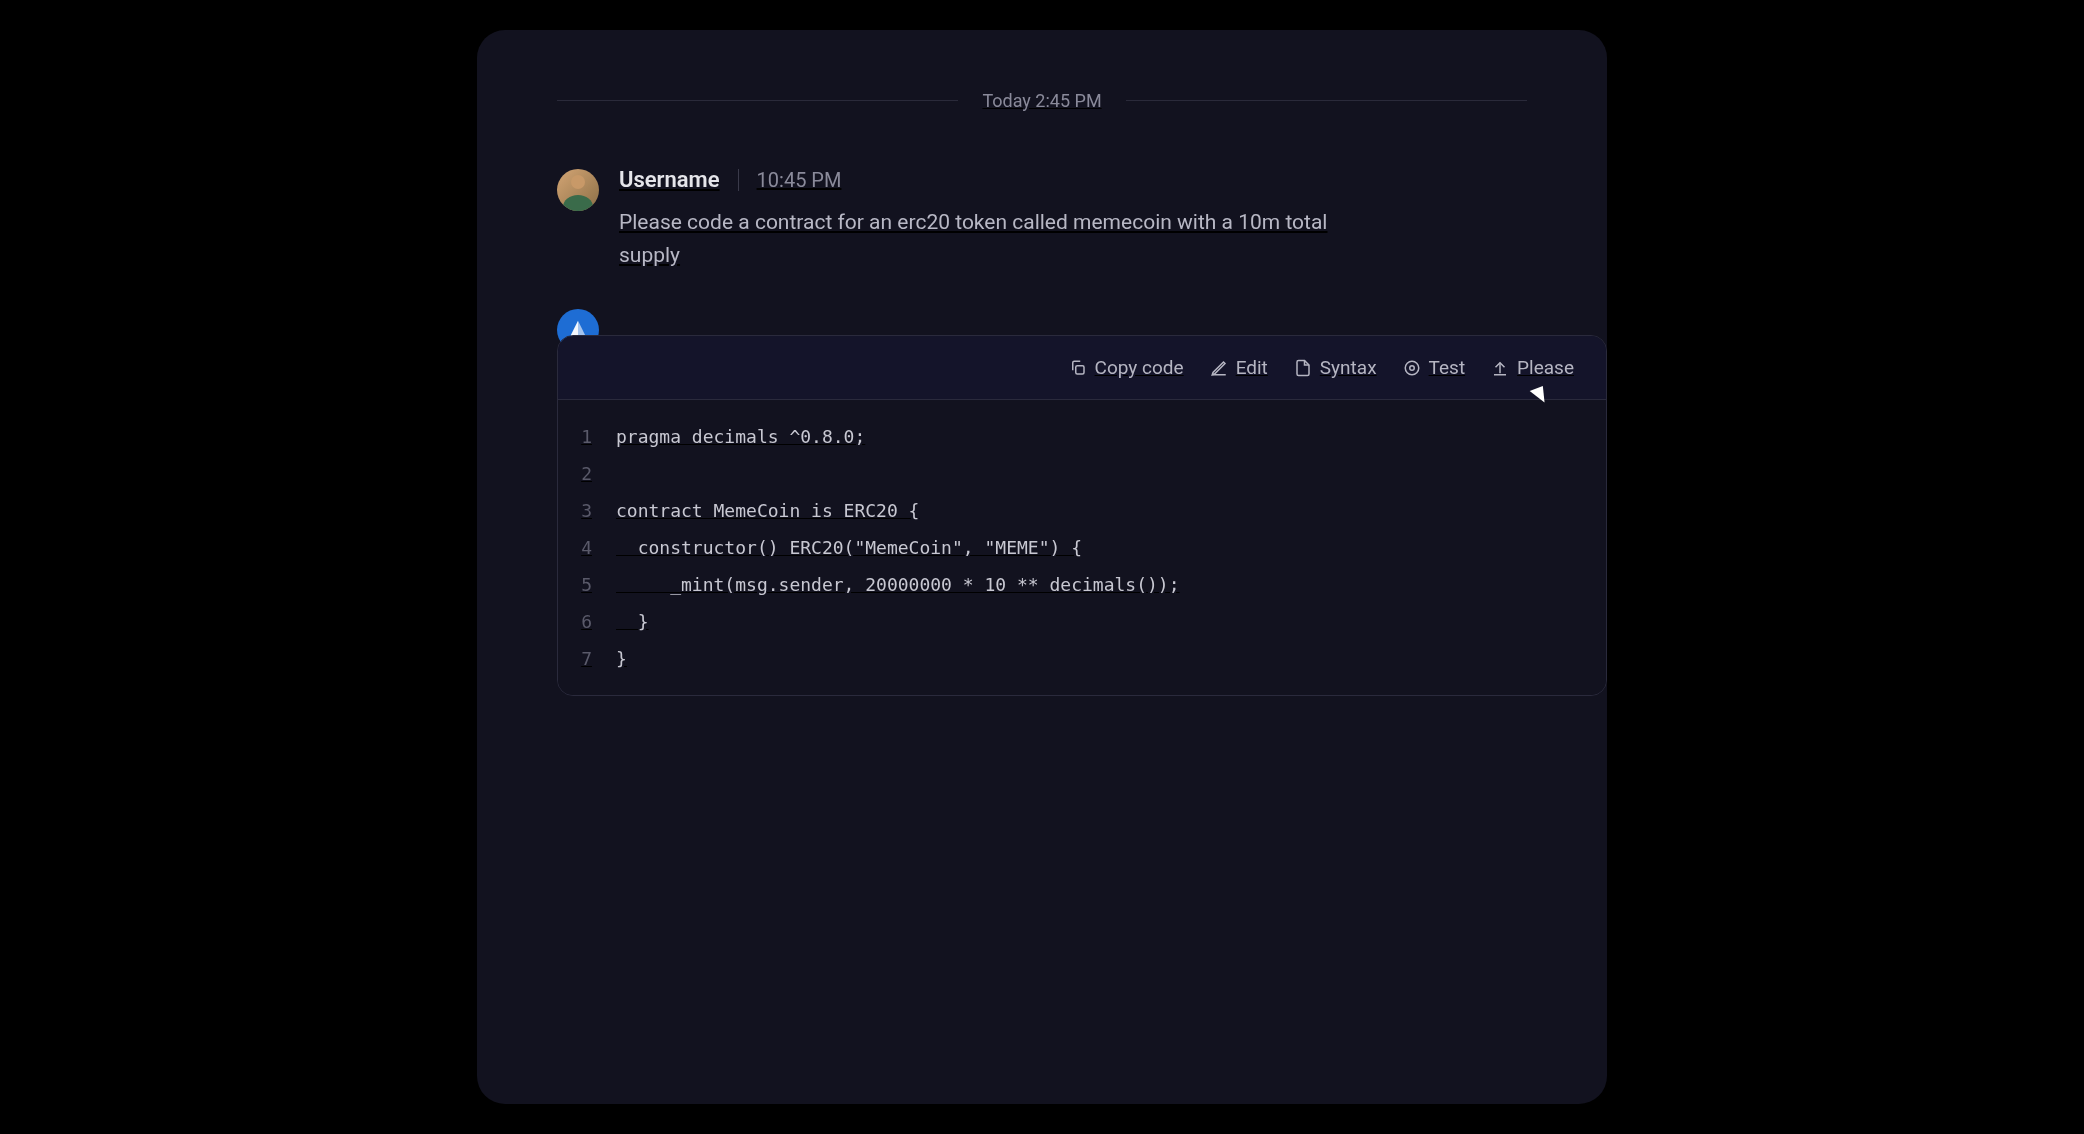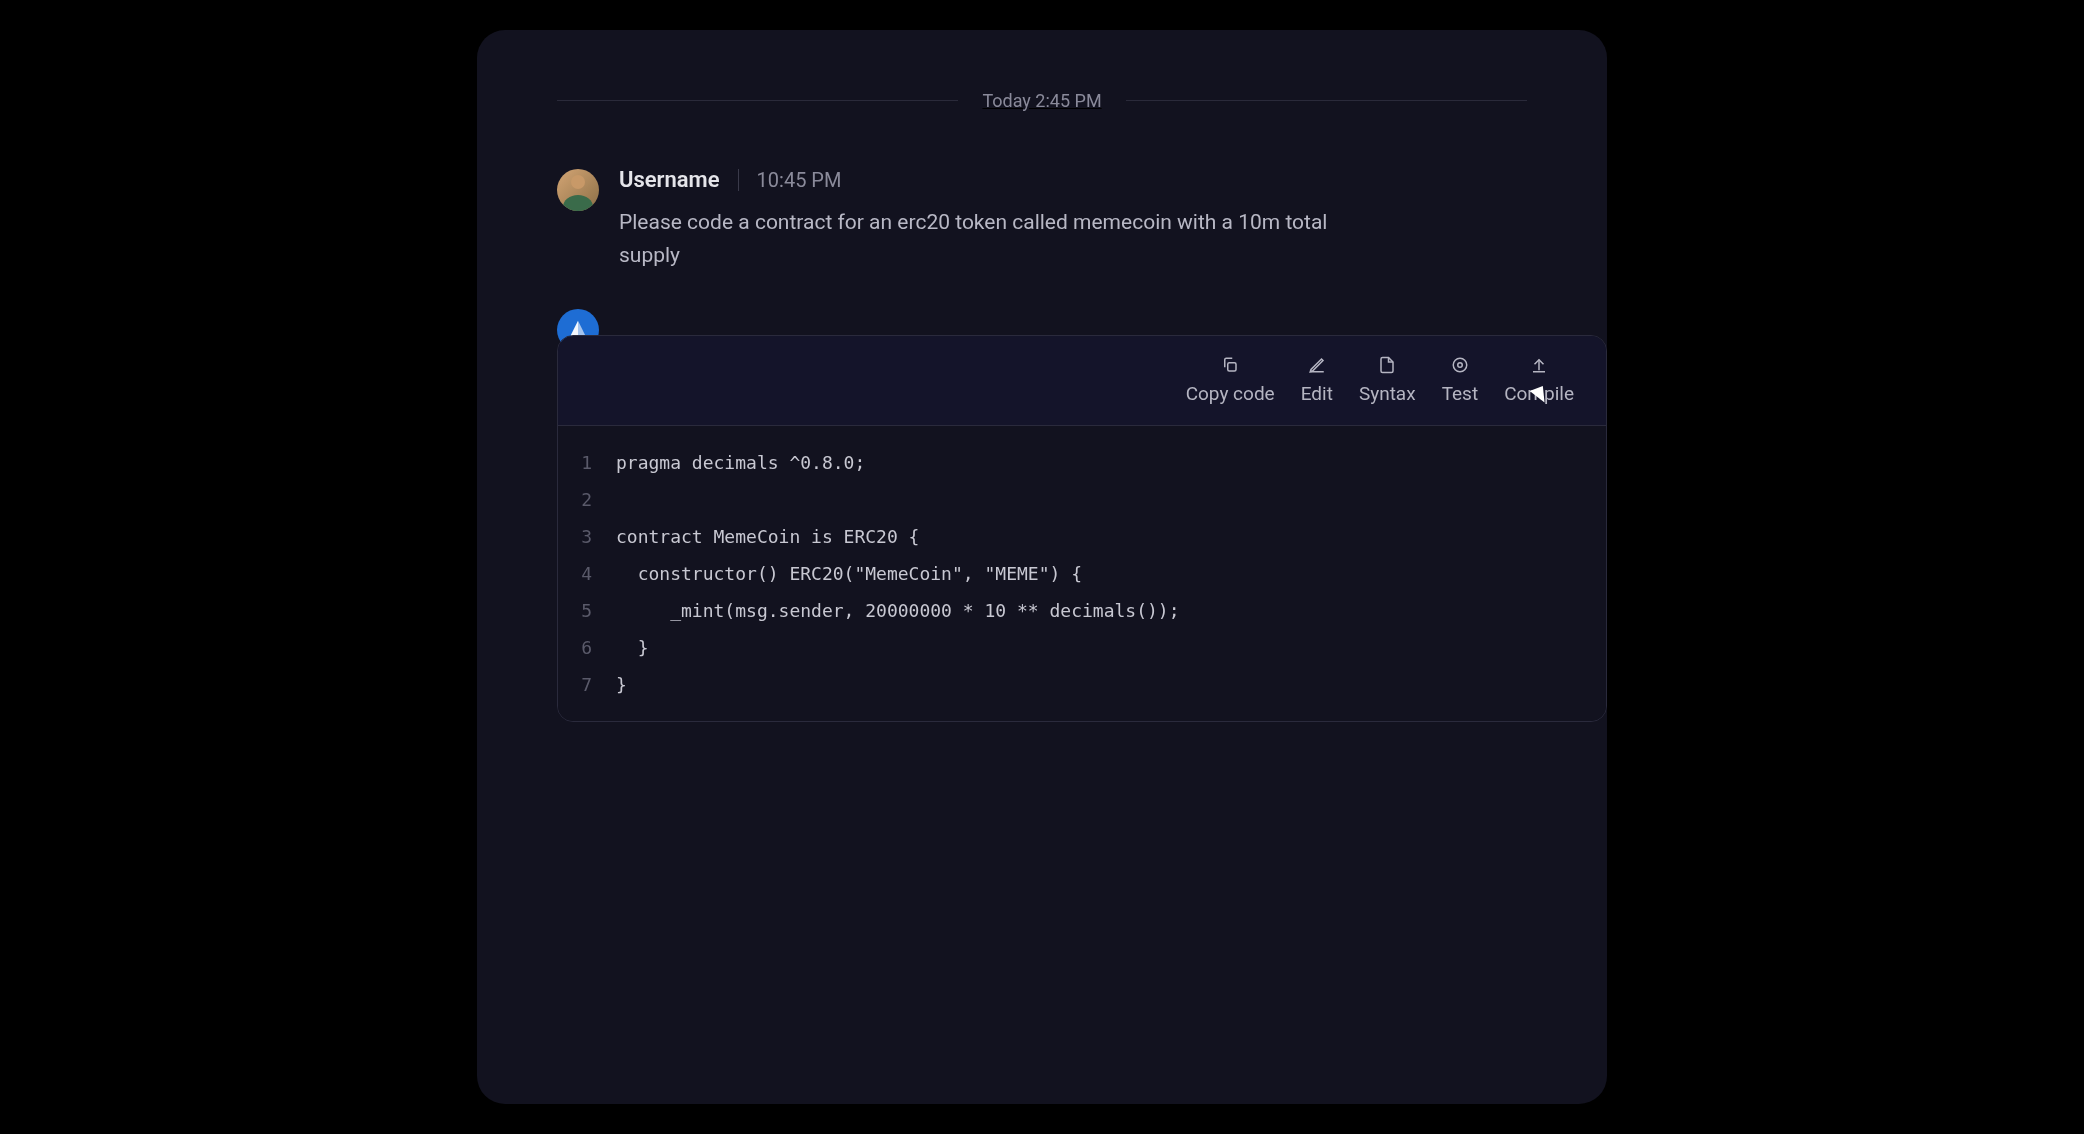"Username" .message-content { text-decoration: none -> underline }
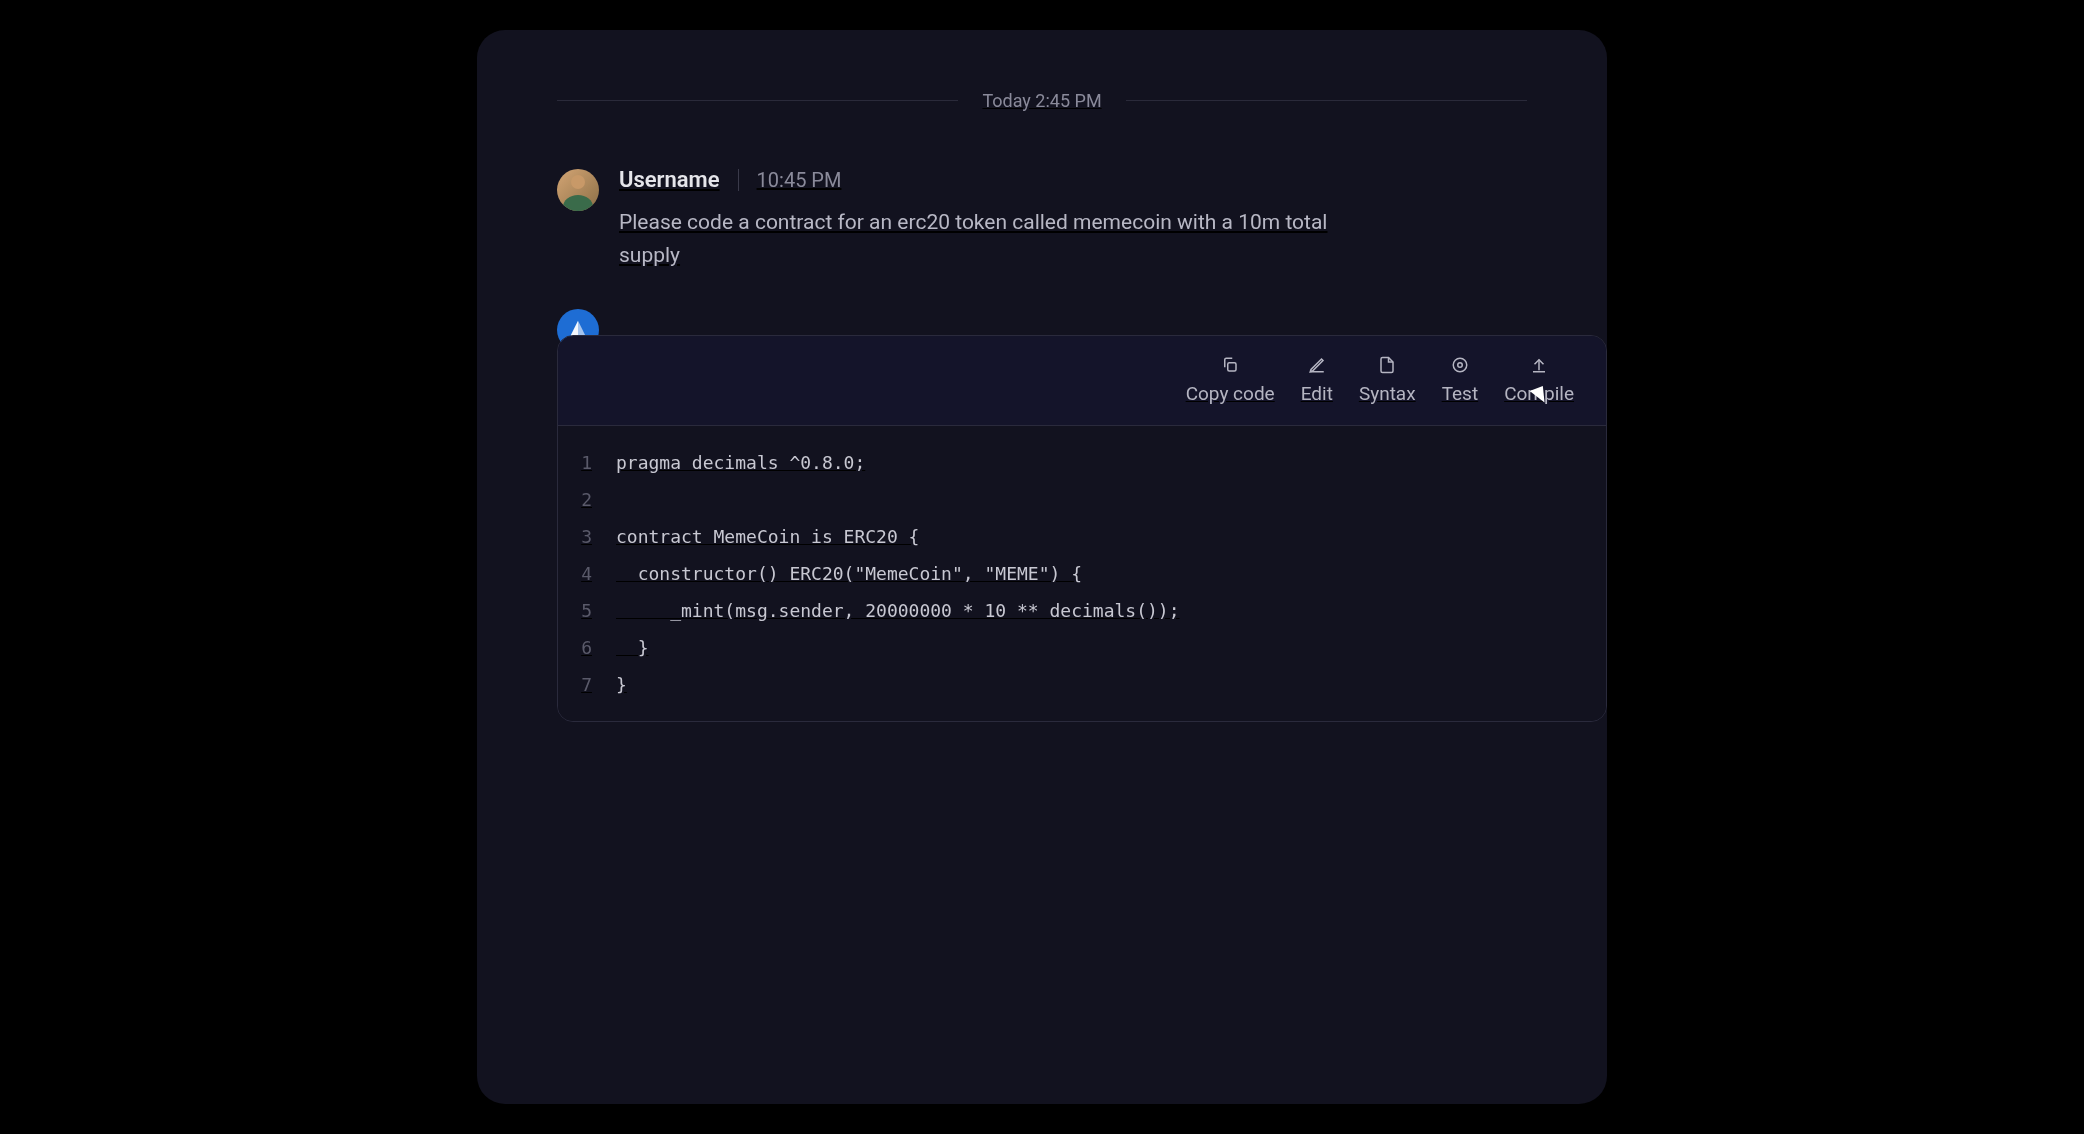"Copy code" .toolbar-action { flex-direction: column -> none }
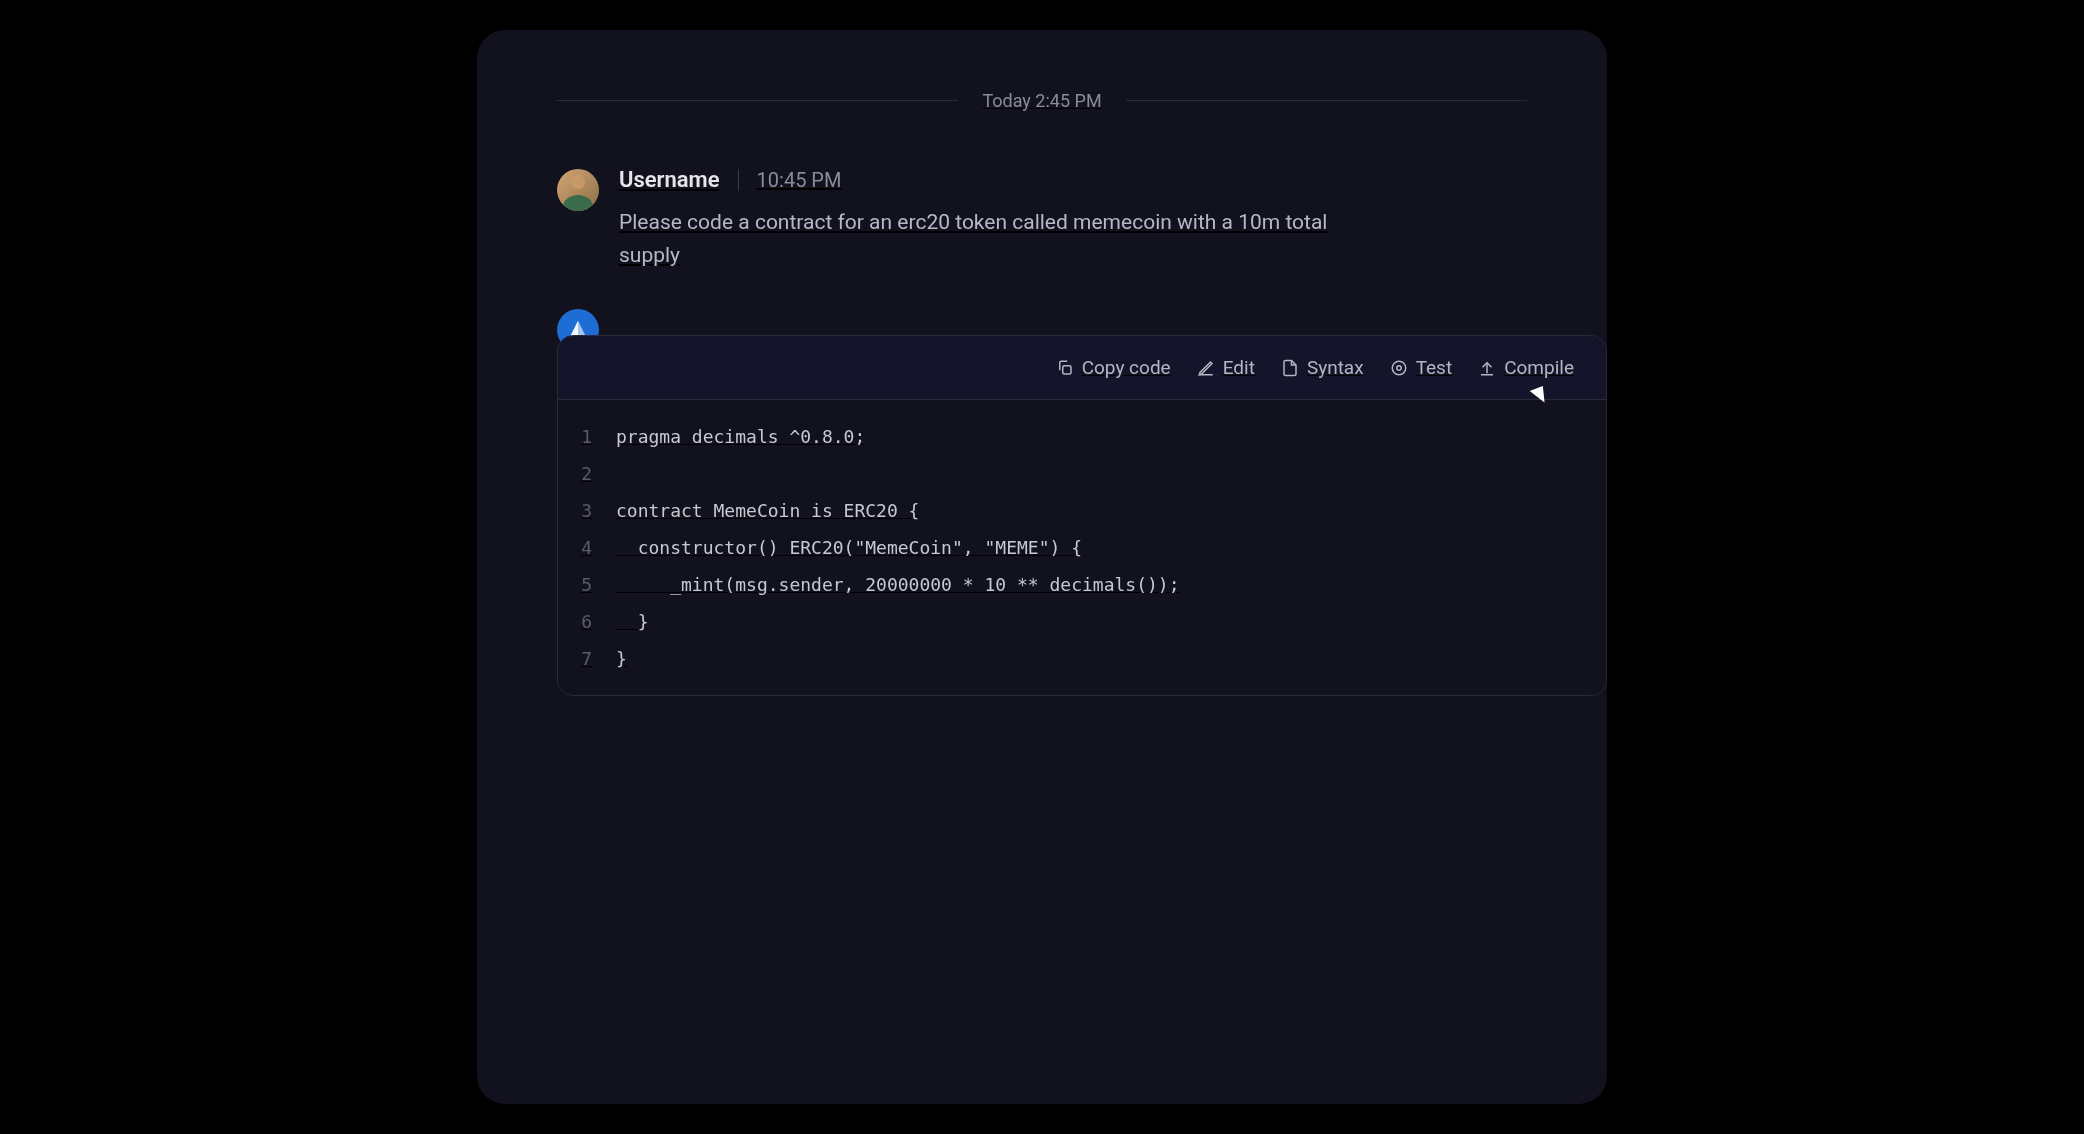"Compile" span { text: Compile -> Please }
